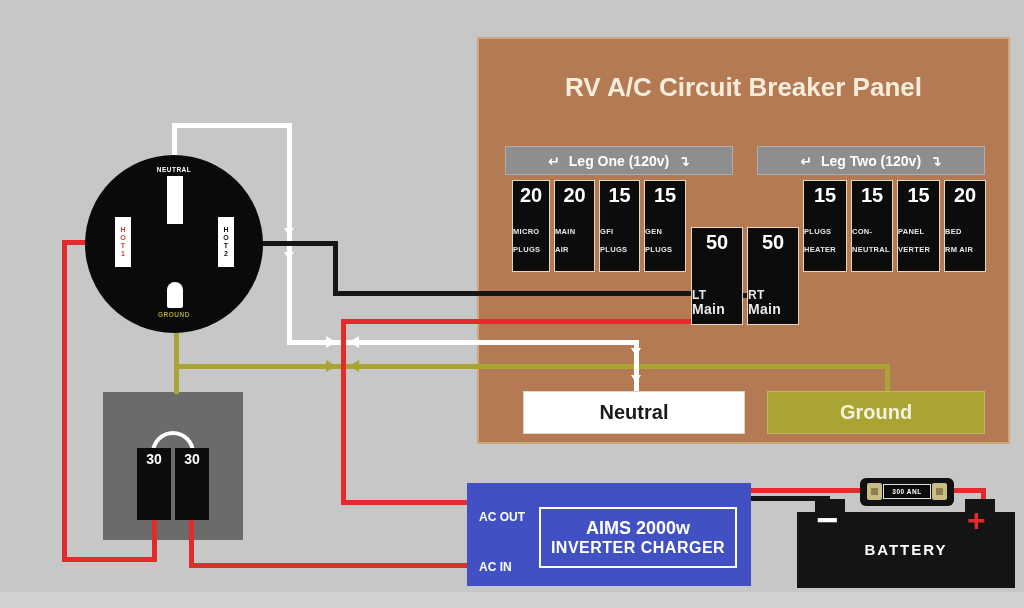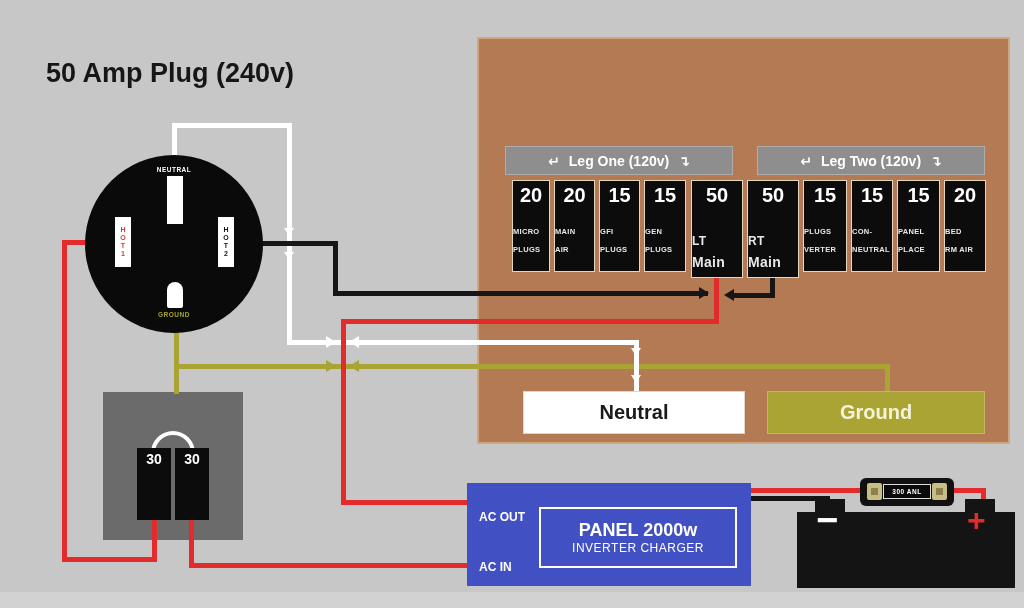"50 Amp Plug (240v)" div.abs { html: <div>50 Amp Plug (240v)</div> -> none }
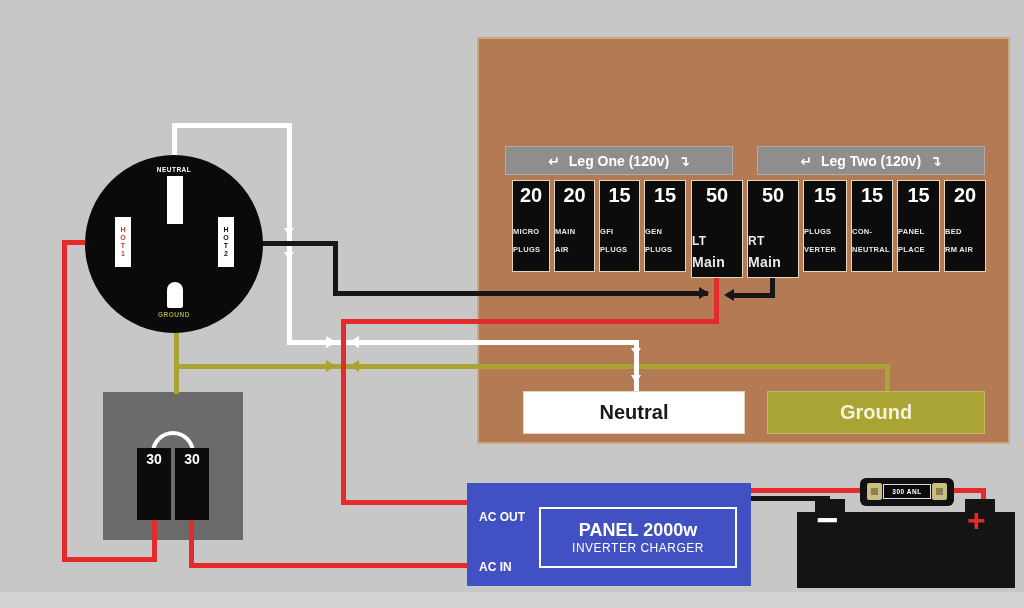"RV A/C Circuit Breaker Panel" div.abs { html: none -> <div>RV A/C Circuit Breaker Panel</div> }
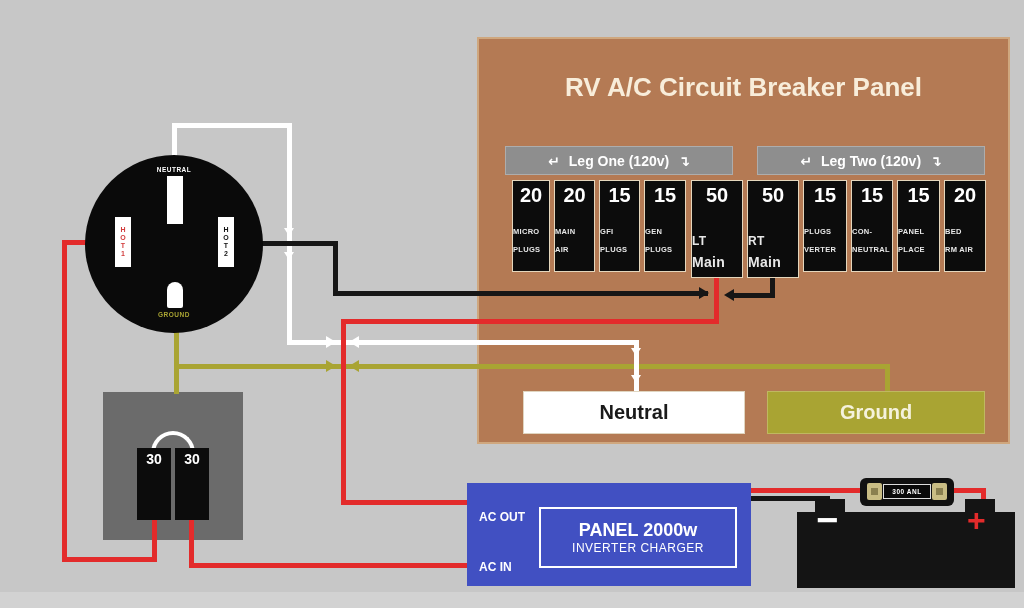"50" .breaker.tall { margin-top: none -> 47px }
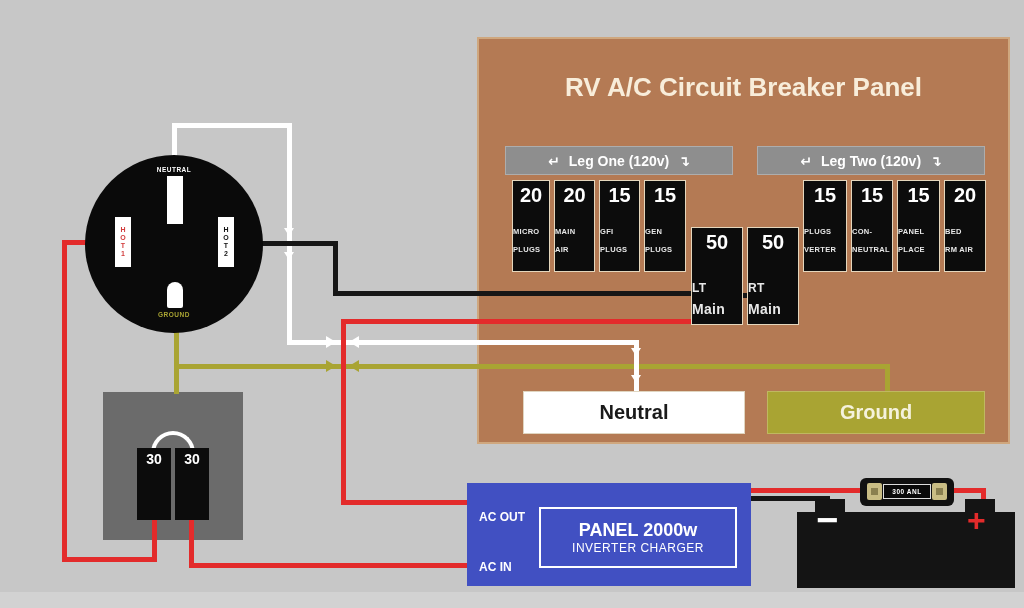"VERTER" div.l2 { text: VERTER -> HEATER }
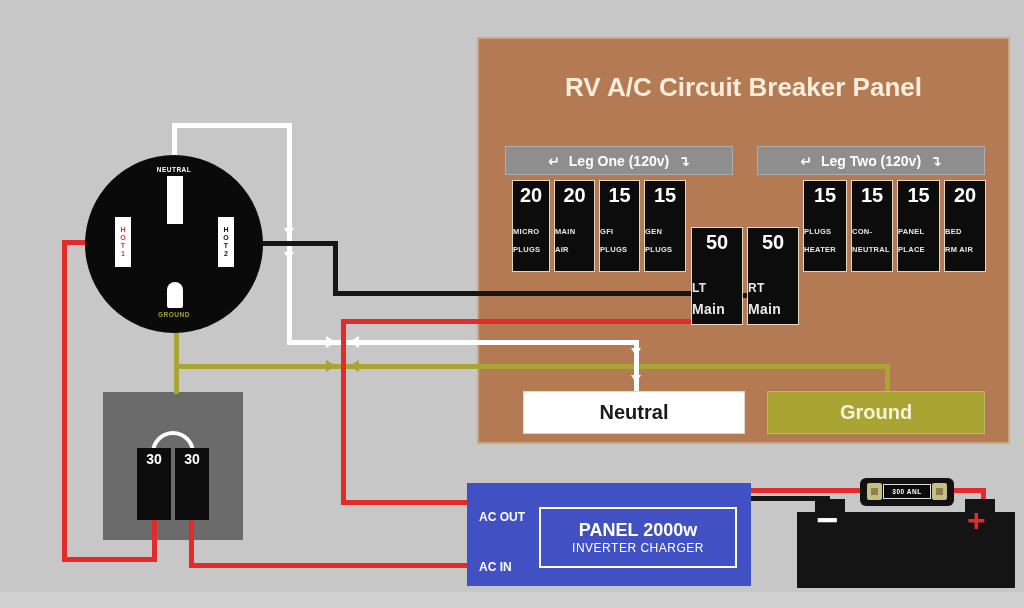"PLACE" div.l2 { text: PLACE -> VERTER }
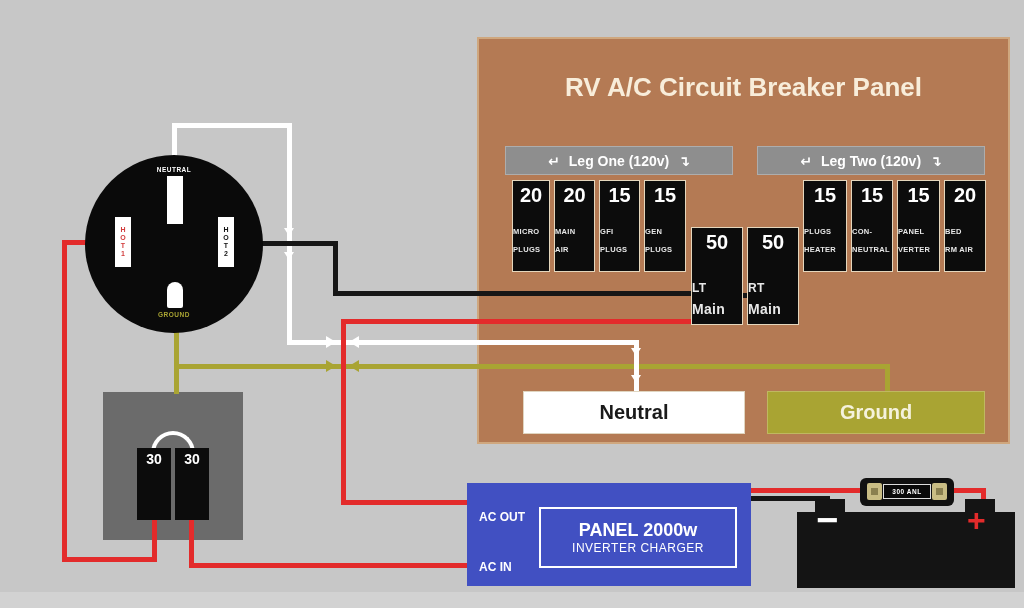"LT" .breaker.tall .l1 { top: 53px -> 60px }
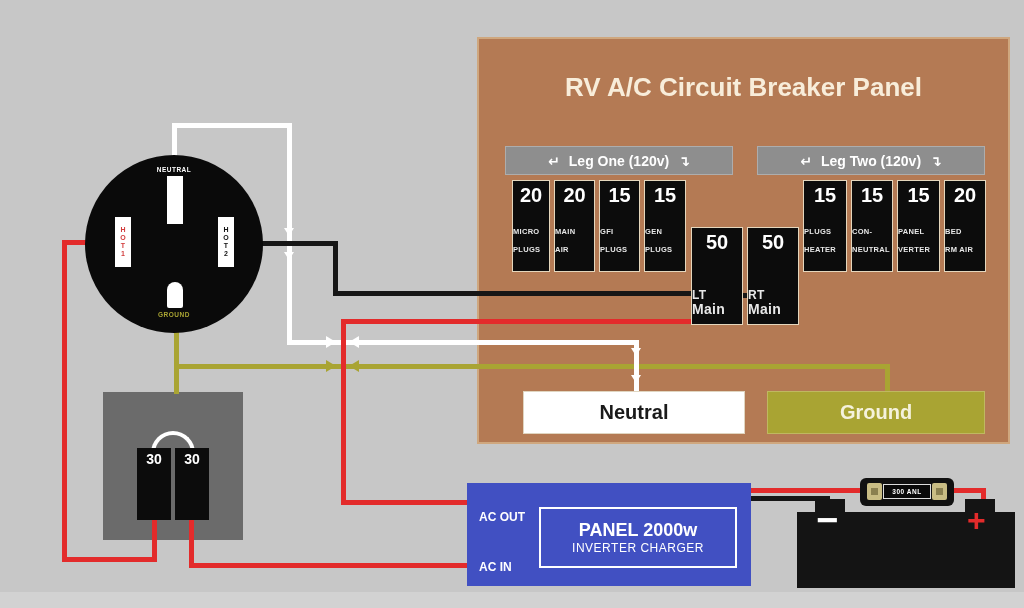"PANEL 2000w" div.t1 { text: PANEL -> AIMS }
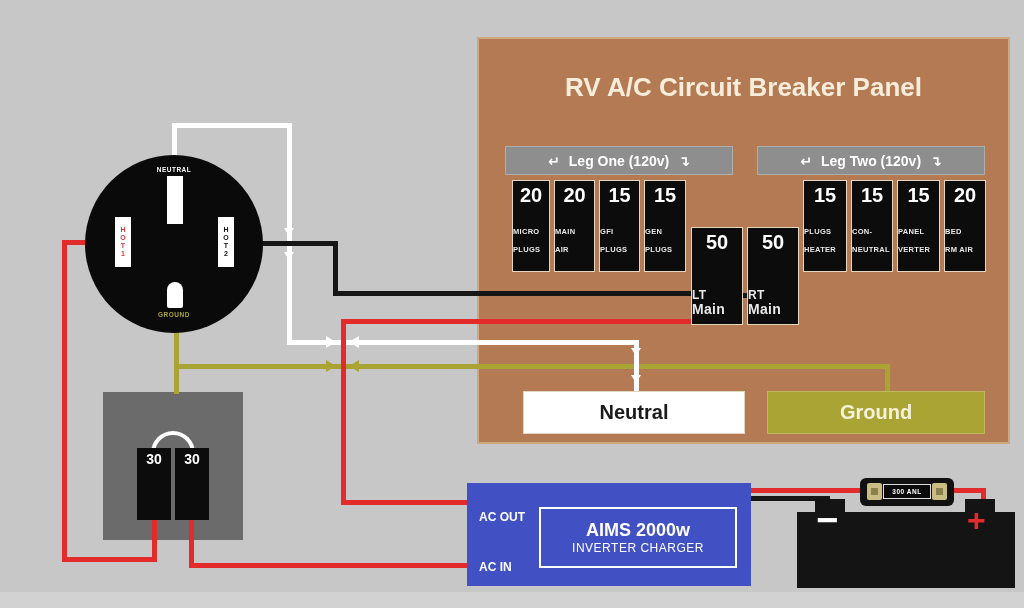"INVERTER CHARGER" .inv-inner .t2 { font-size: 12px -> 16px; font-weight: normal -> bold }
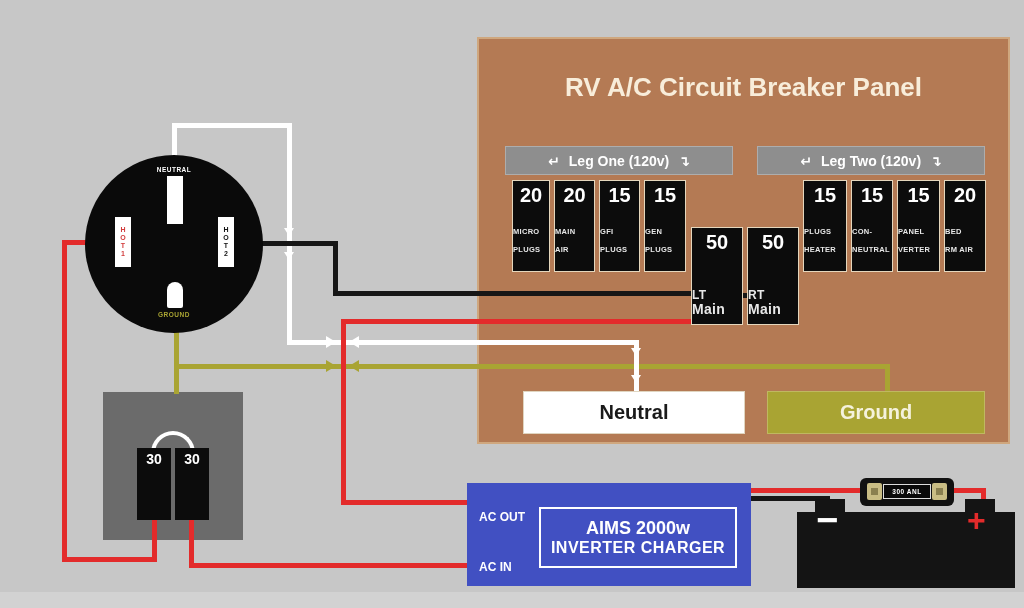"BATTERY" div.abs { html: none -> <div>BATTERY</div> }
